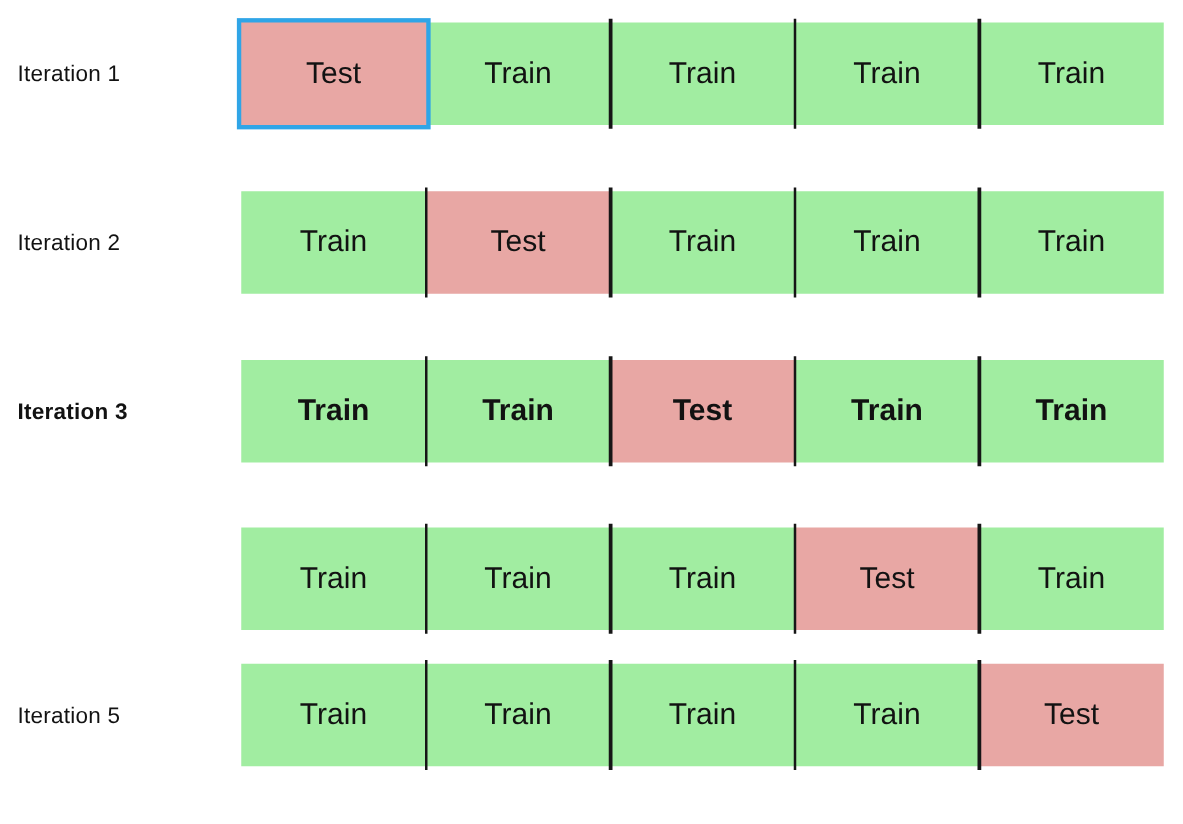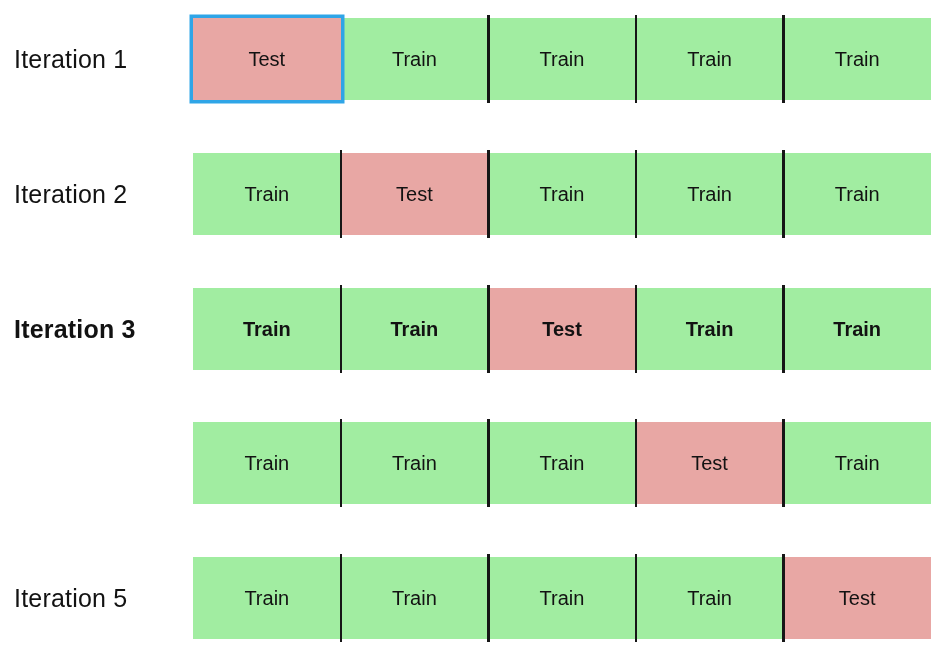"Iteration 1" .row-label { font-size: 25px -> 18px }
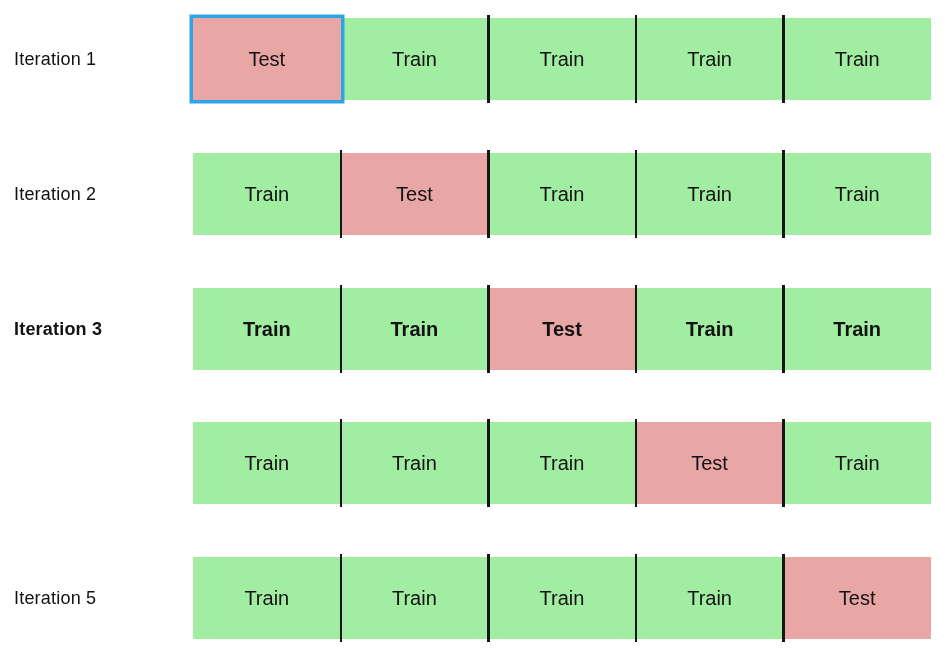"Test" .cell { font-size: 20px -> 24px }
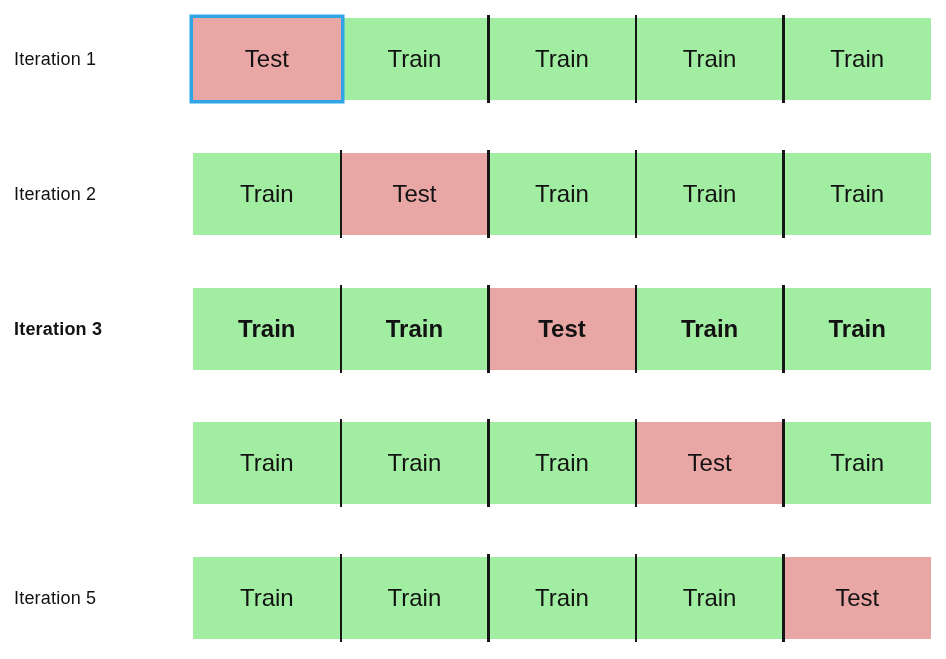"Iteration 5" .row:nth-of-type(5) { top: 557px -> 531px }
